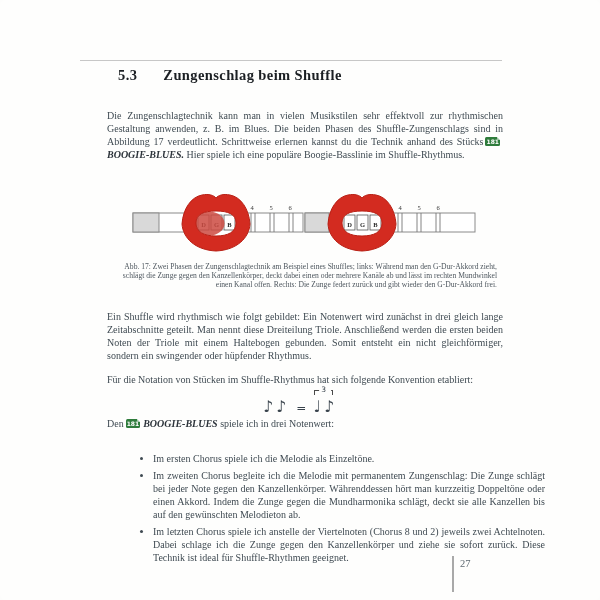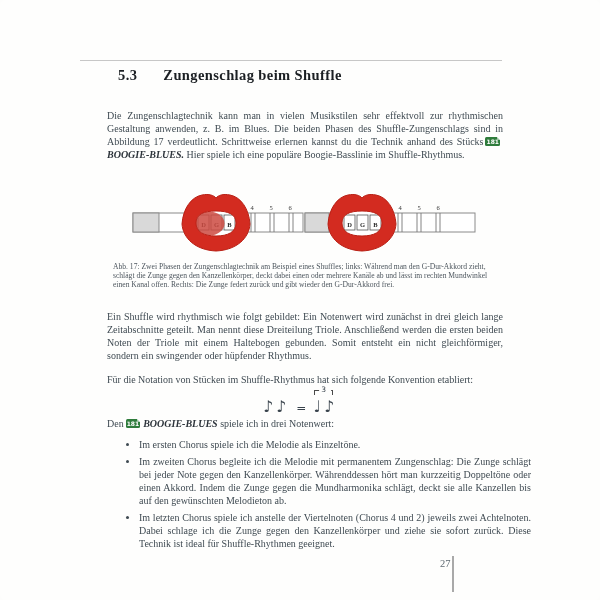"Abb. 17: Zwei Phasen der" .caption { text-align: left -> right }
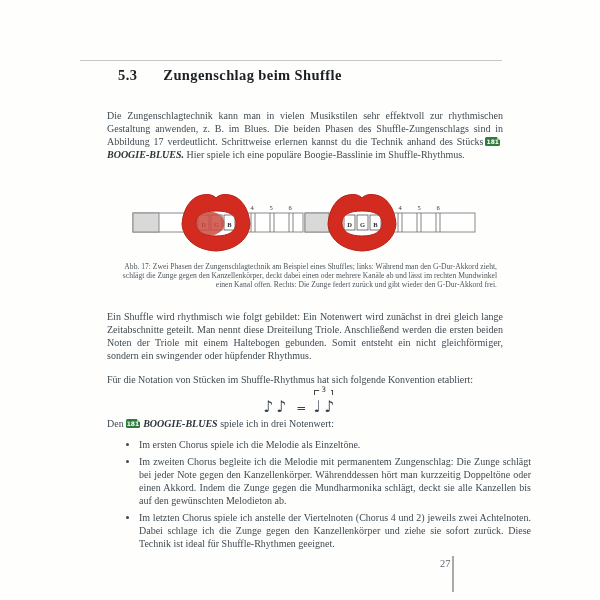"Im ersten Chorus spiele ich" ul.chorus { margin: 0 -> 14px }
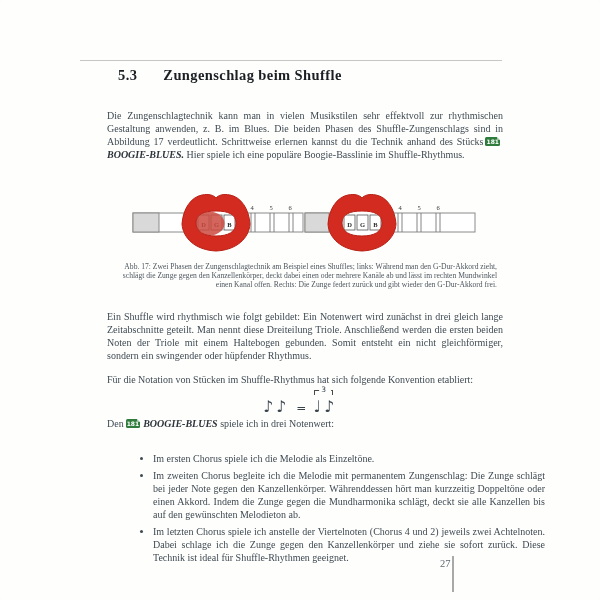"Im letzten Chorus spiele ich" li { text: 4 -> 8 }
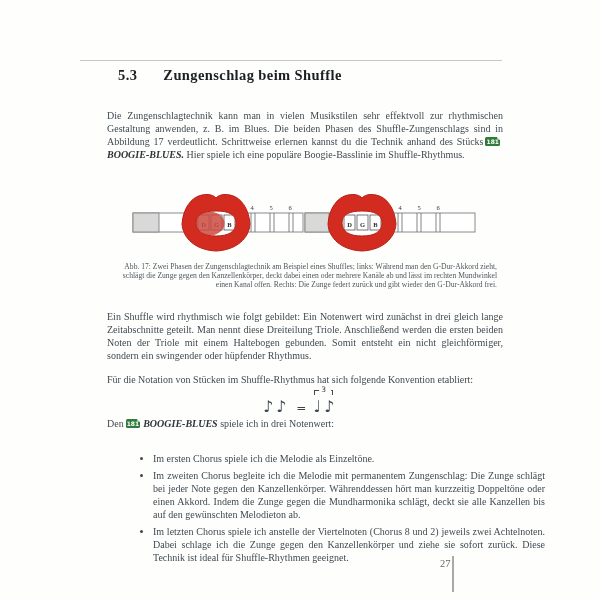"27" .pagenum { left: 440px -> 460px }
